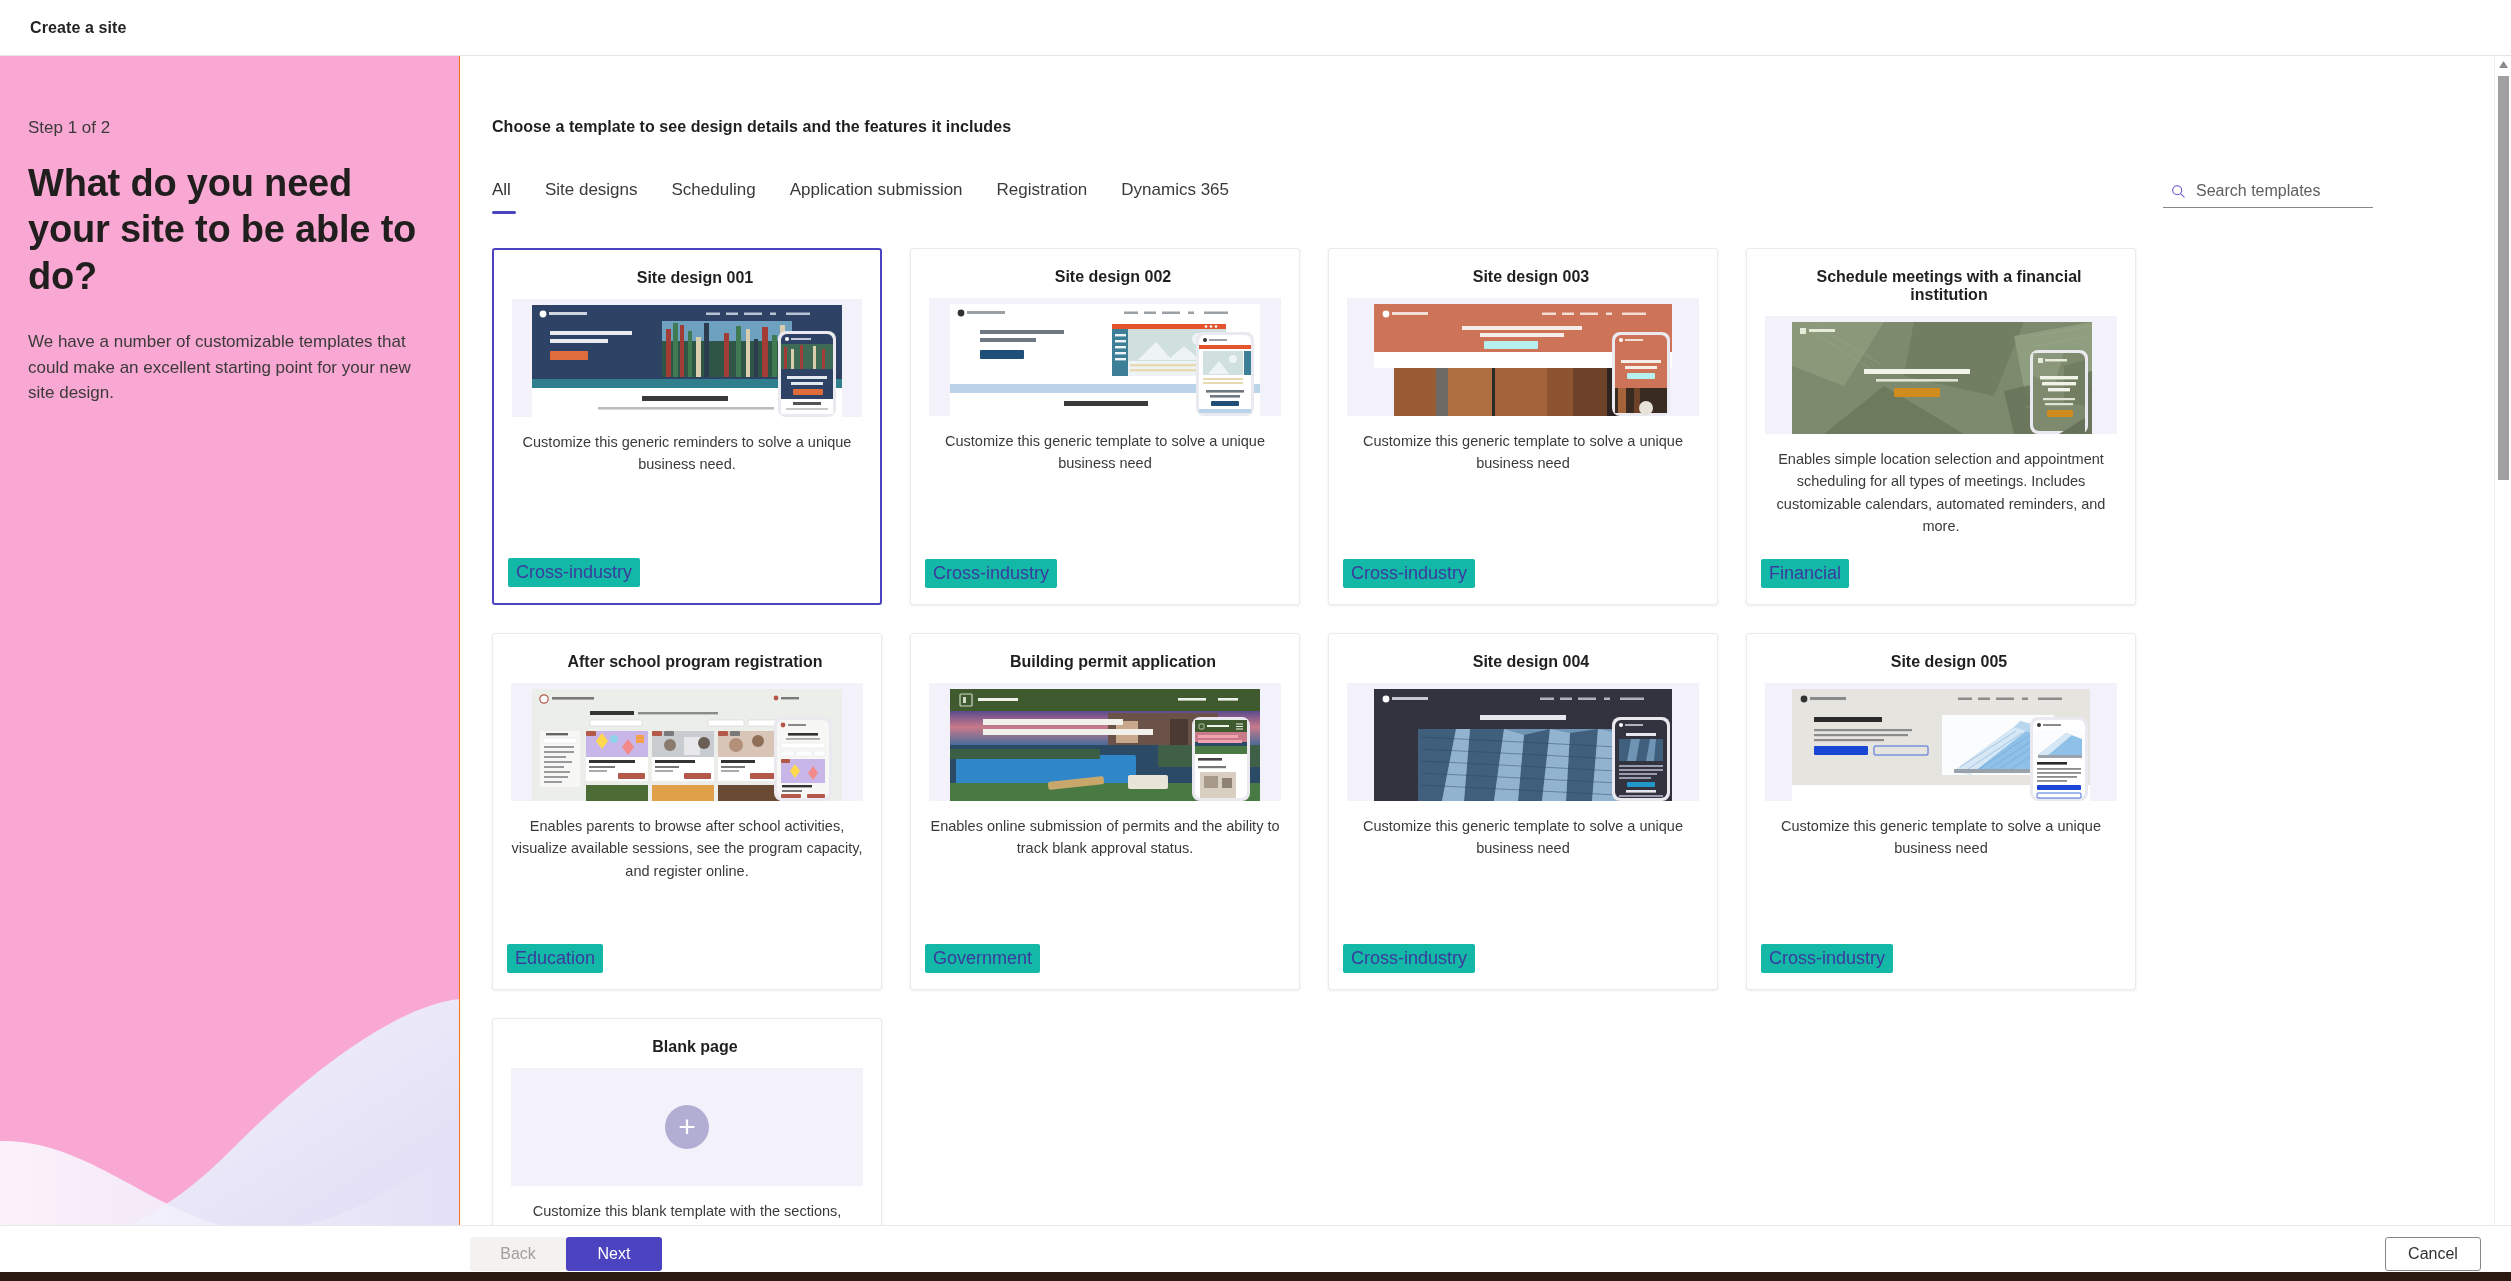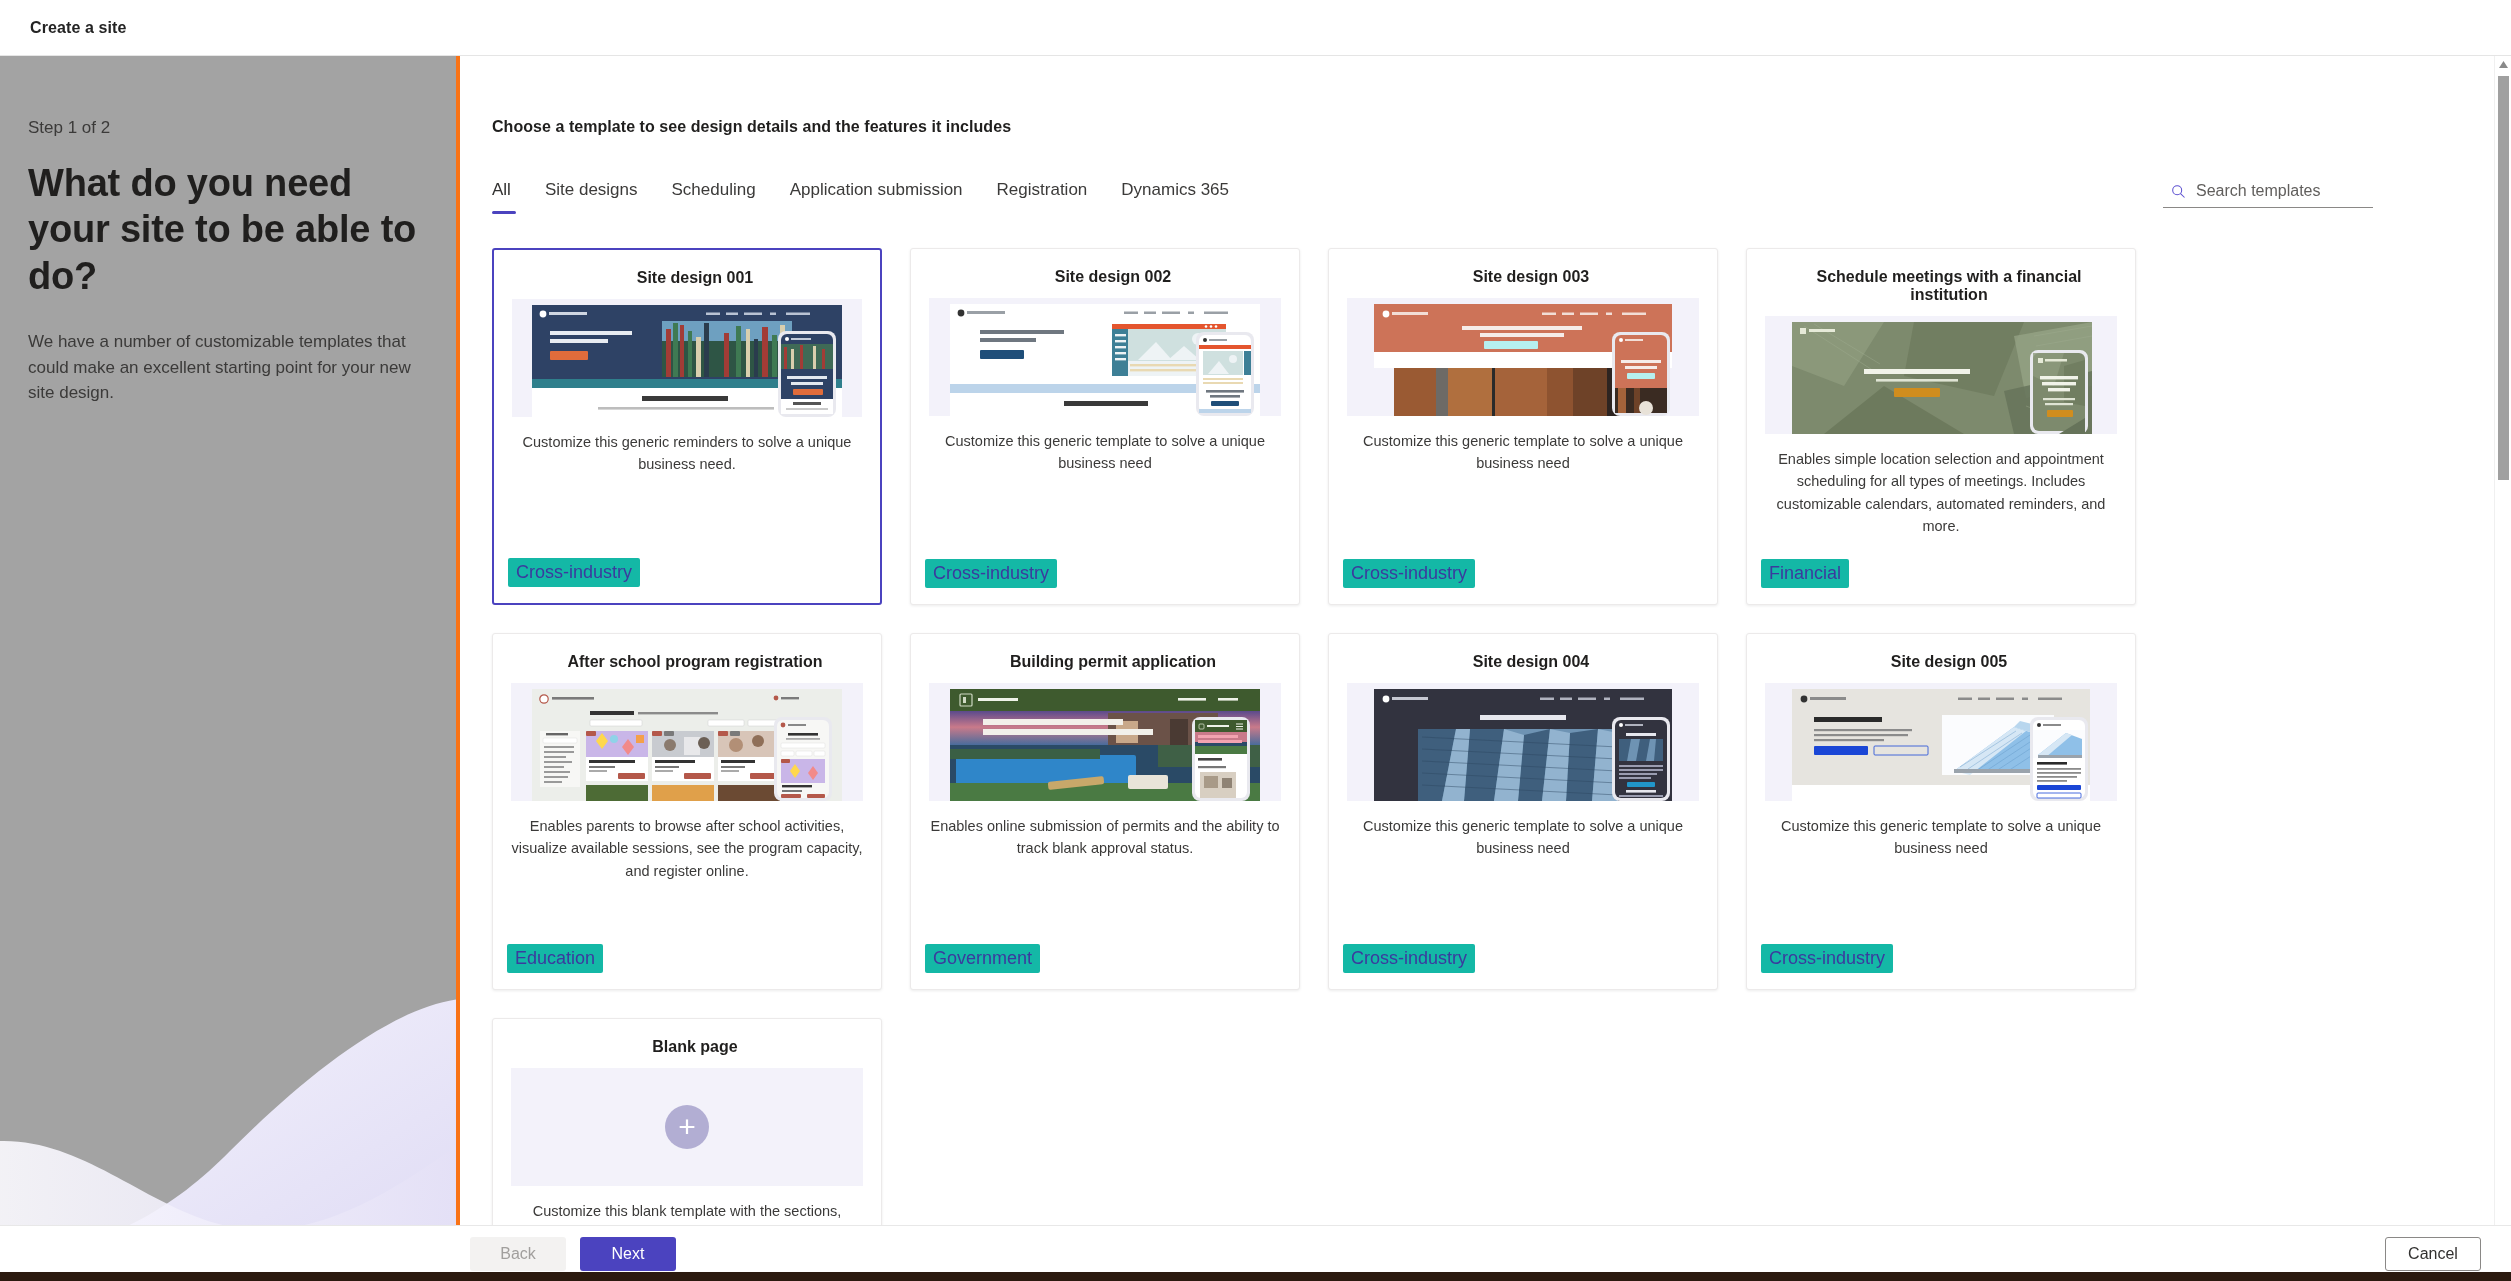"Step 1 of 2" .left-pane { background: #a3a3a3 -> #f9a8d4; border-right: 4px solid #f97316 -> 1px solid #f97316 }
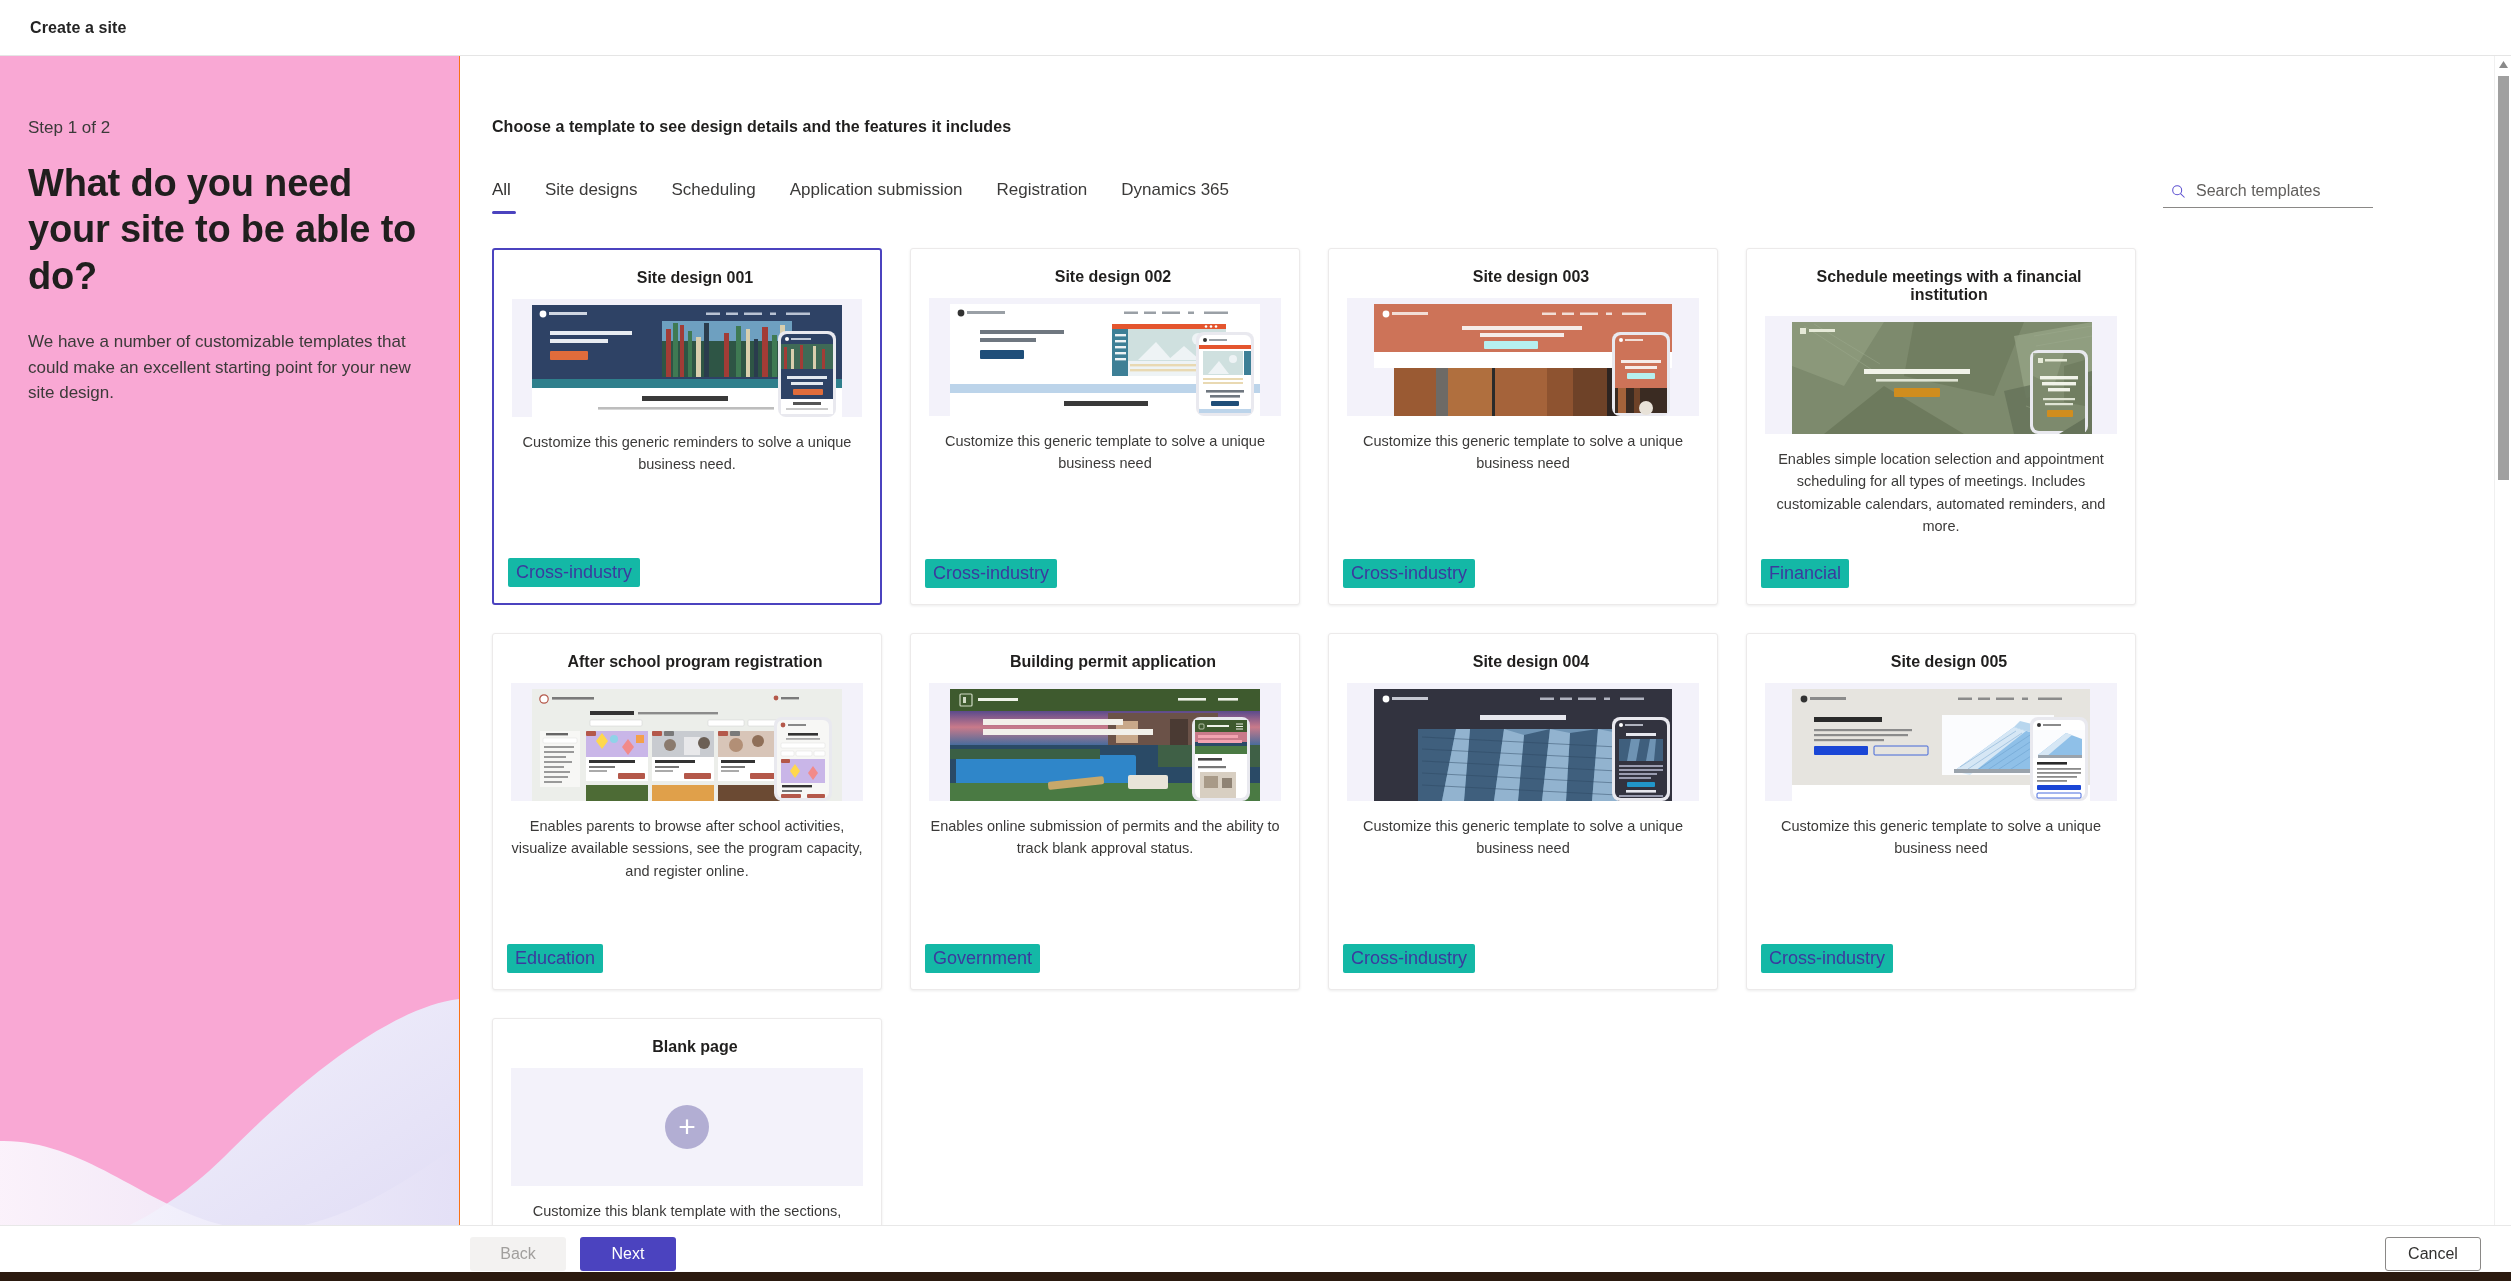"Back" .footer-left { gap: 14px -> none }
